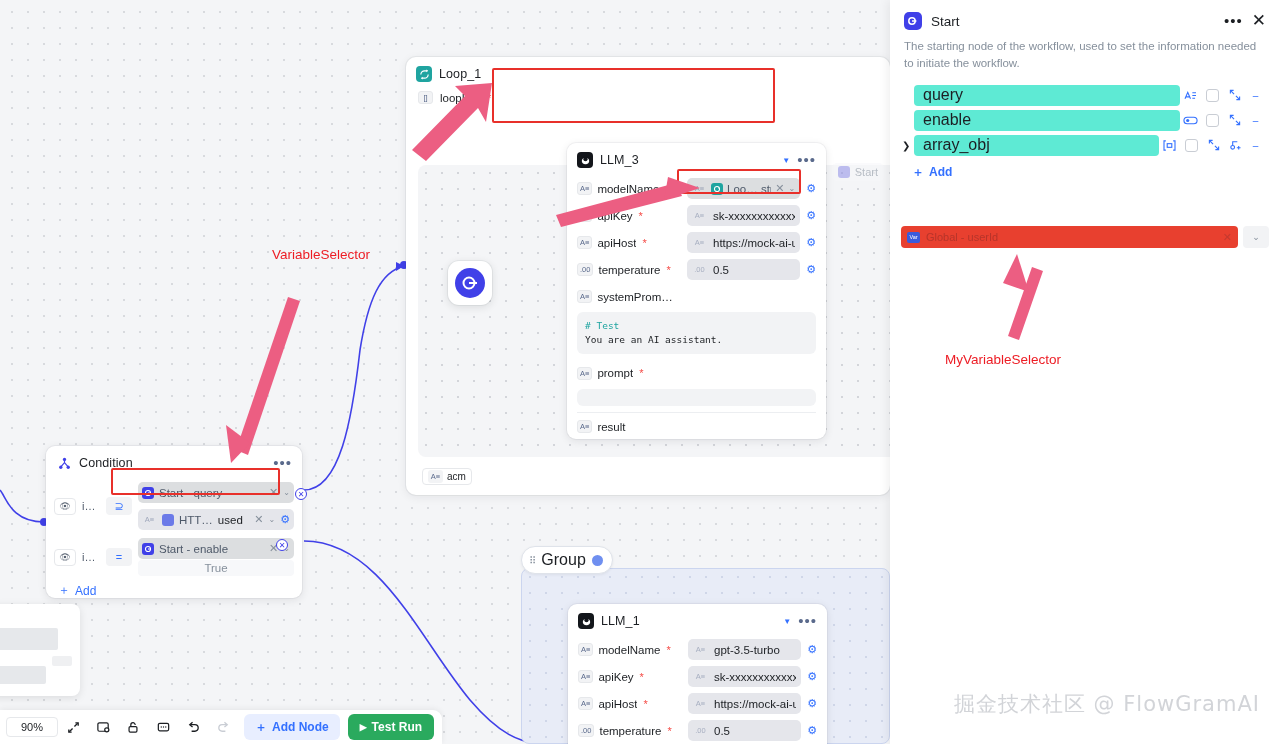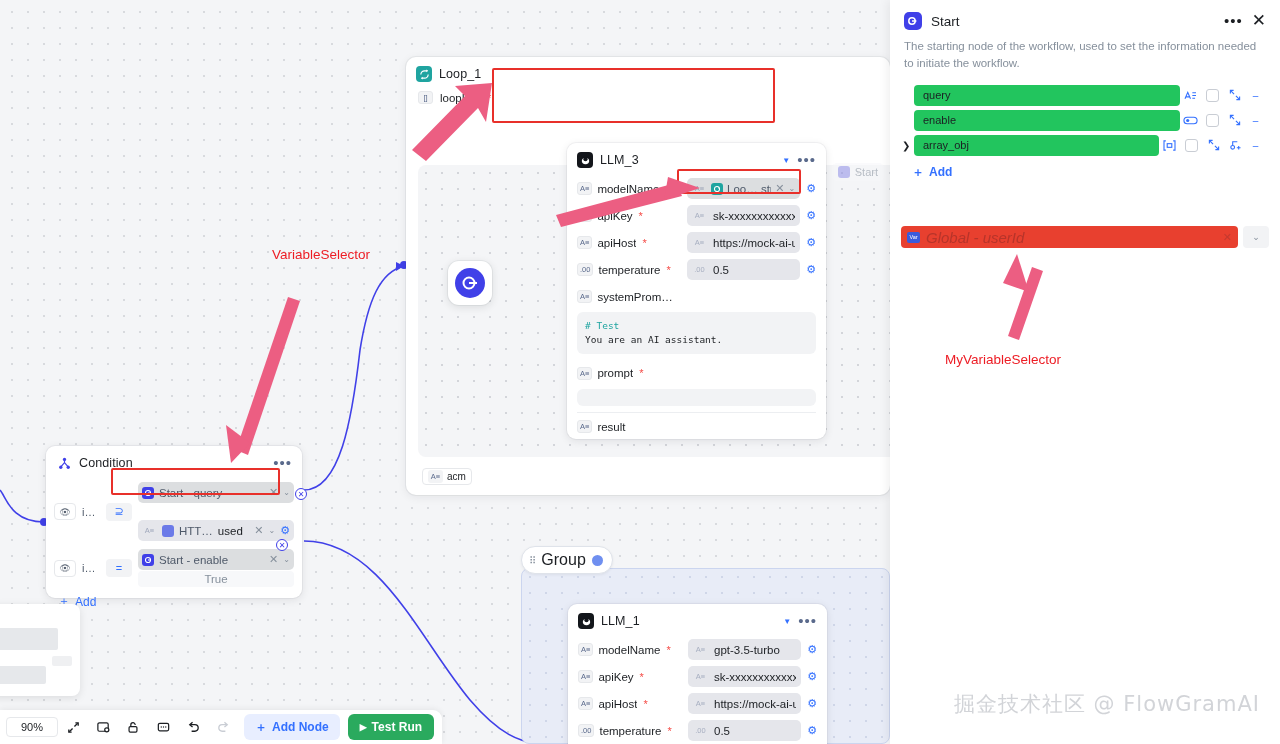"query" .p-field { background: #22c55e -> #5eead4; font-size: 11px -> 16px }
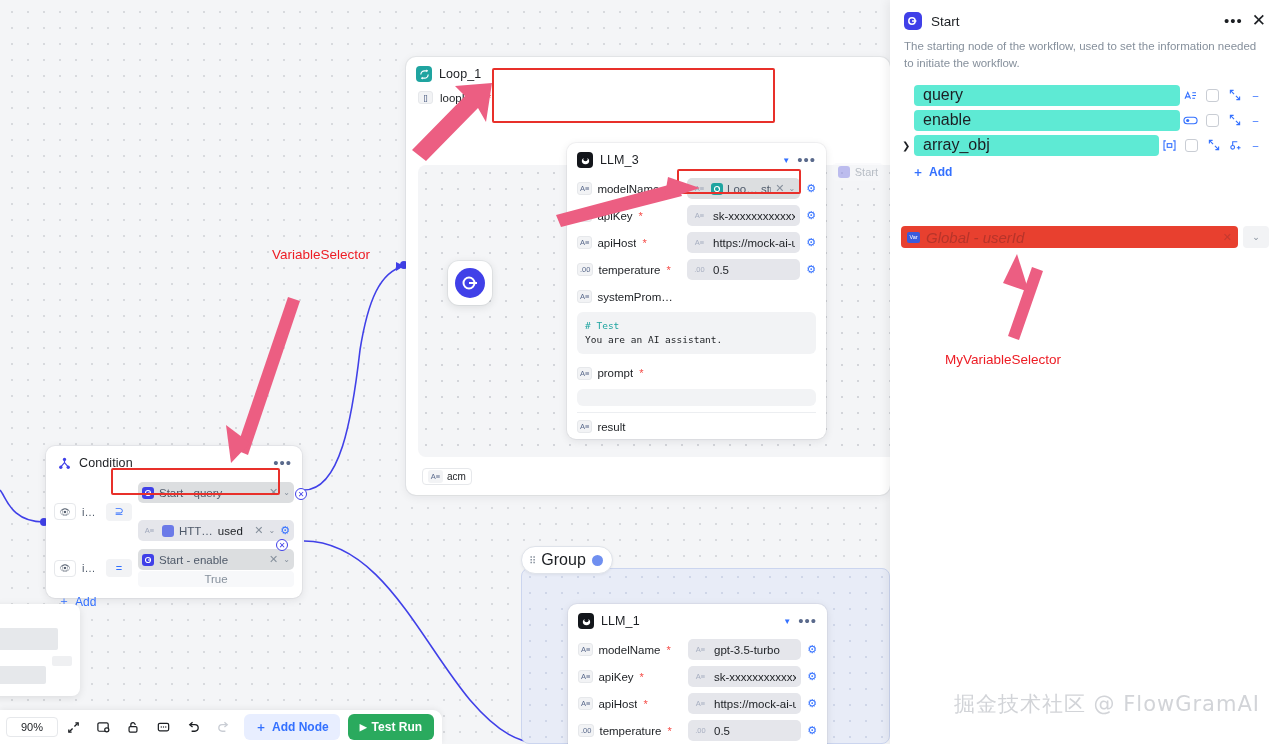"Global - userId" .gvar .lbl { font-size: 15px -> 11px; font-style: italic -> none }
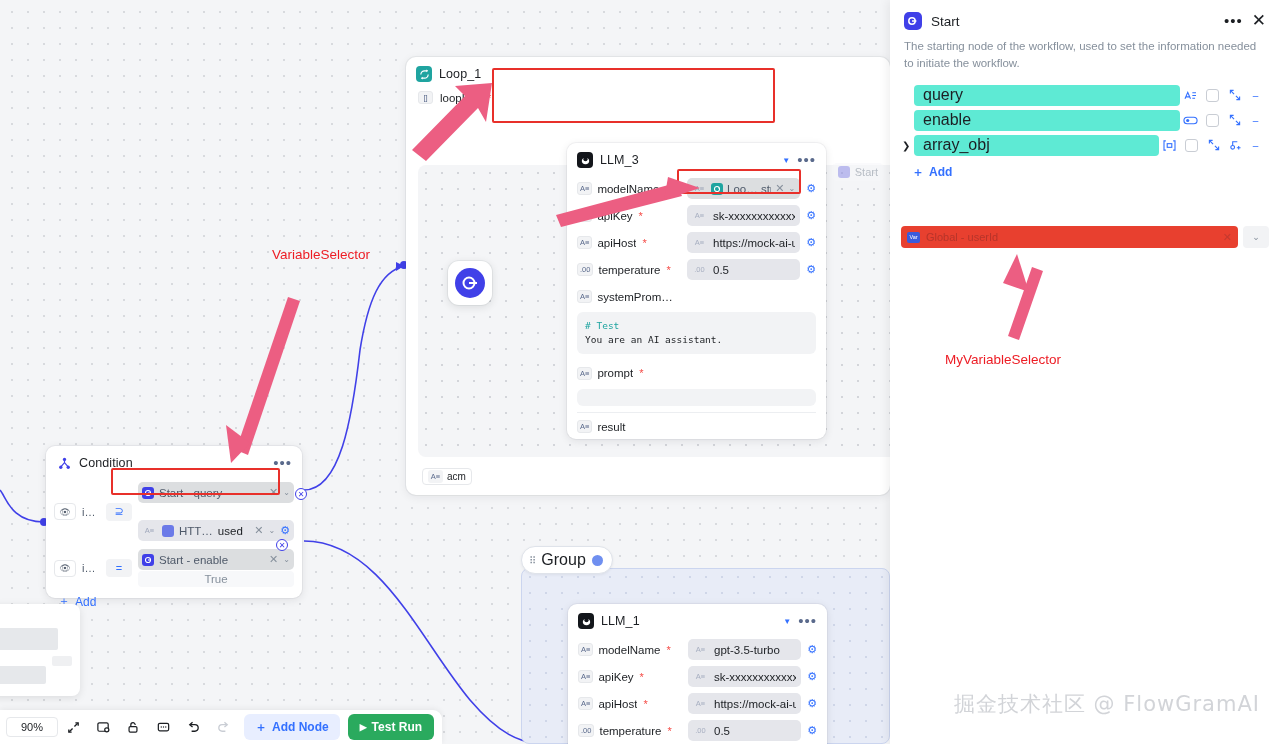"Start - query" span.vpill { margin-bottom: 17px -> 6px }
